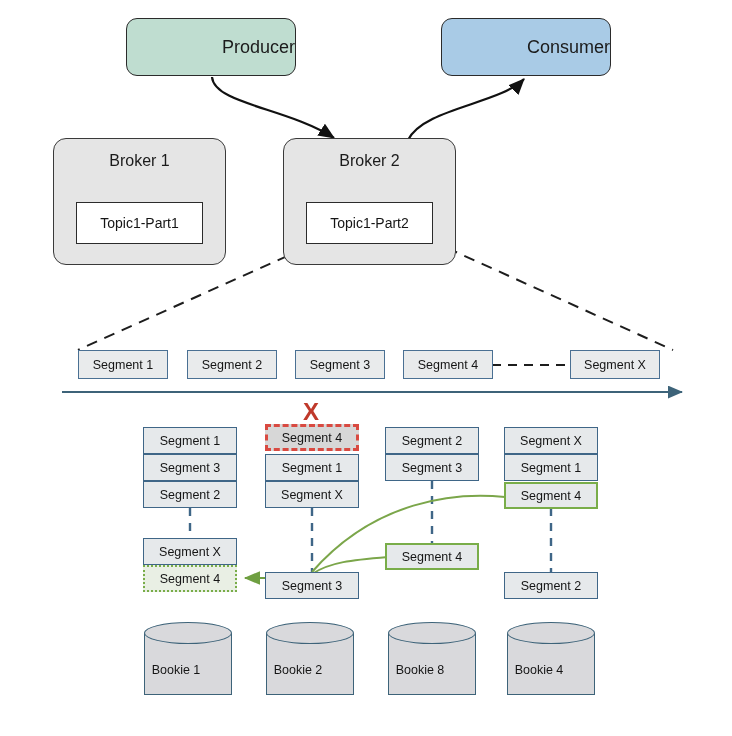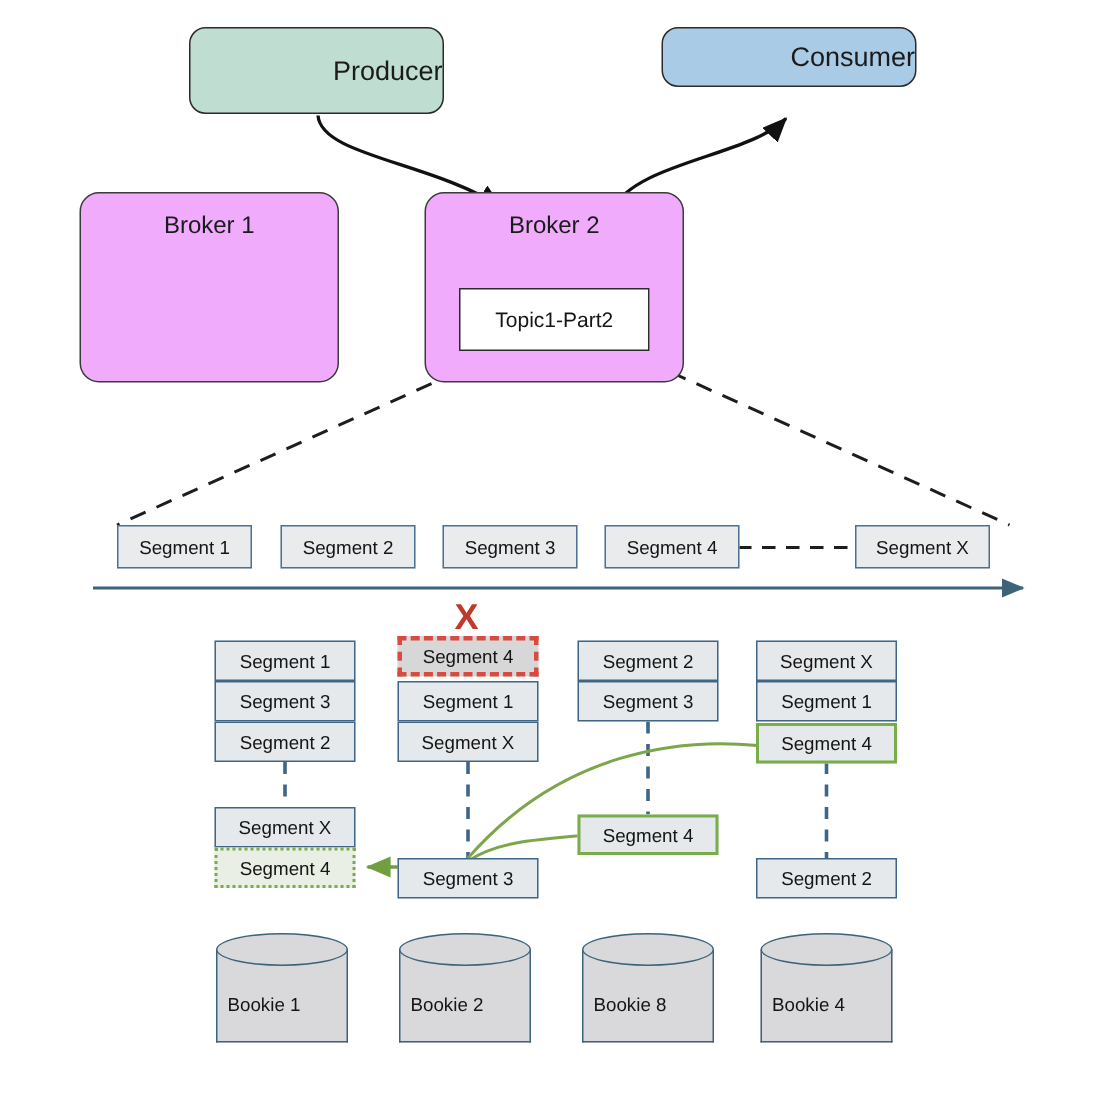"Consumer" .endpoint.consumer { height: 40px -> 58px }
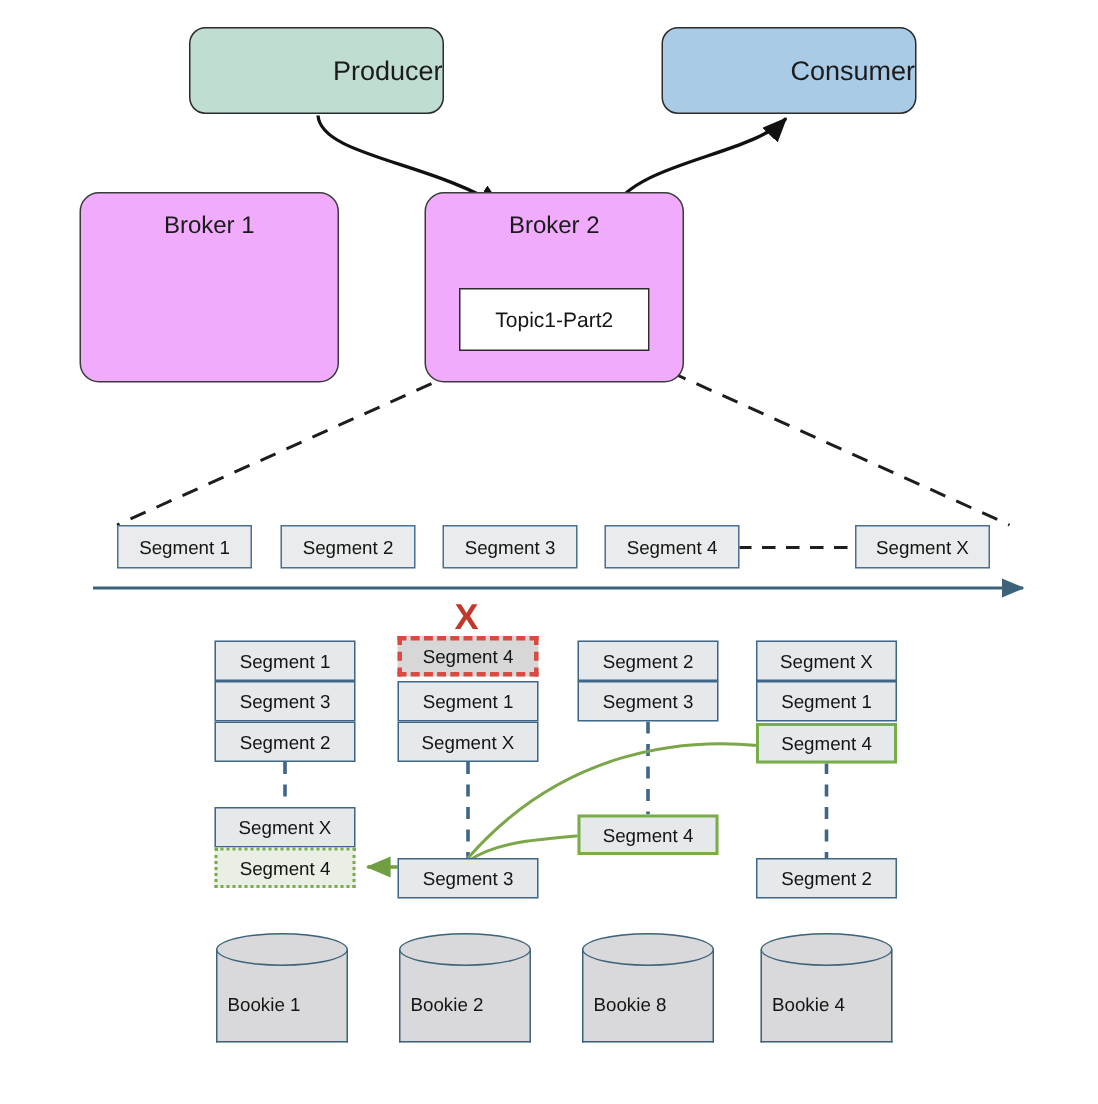"Broker 1" .broker { background: #f0abfc -> #e5e5e5; top: 128px -> 138px }
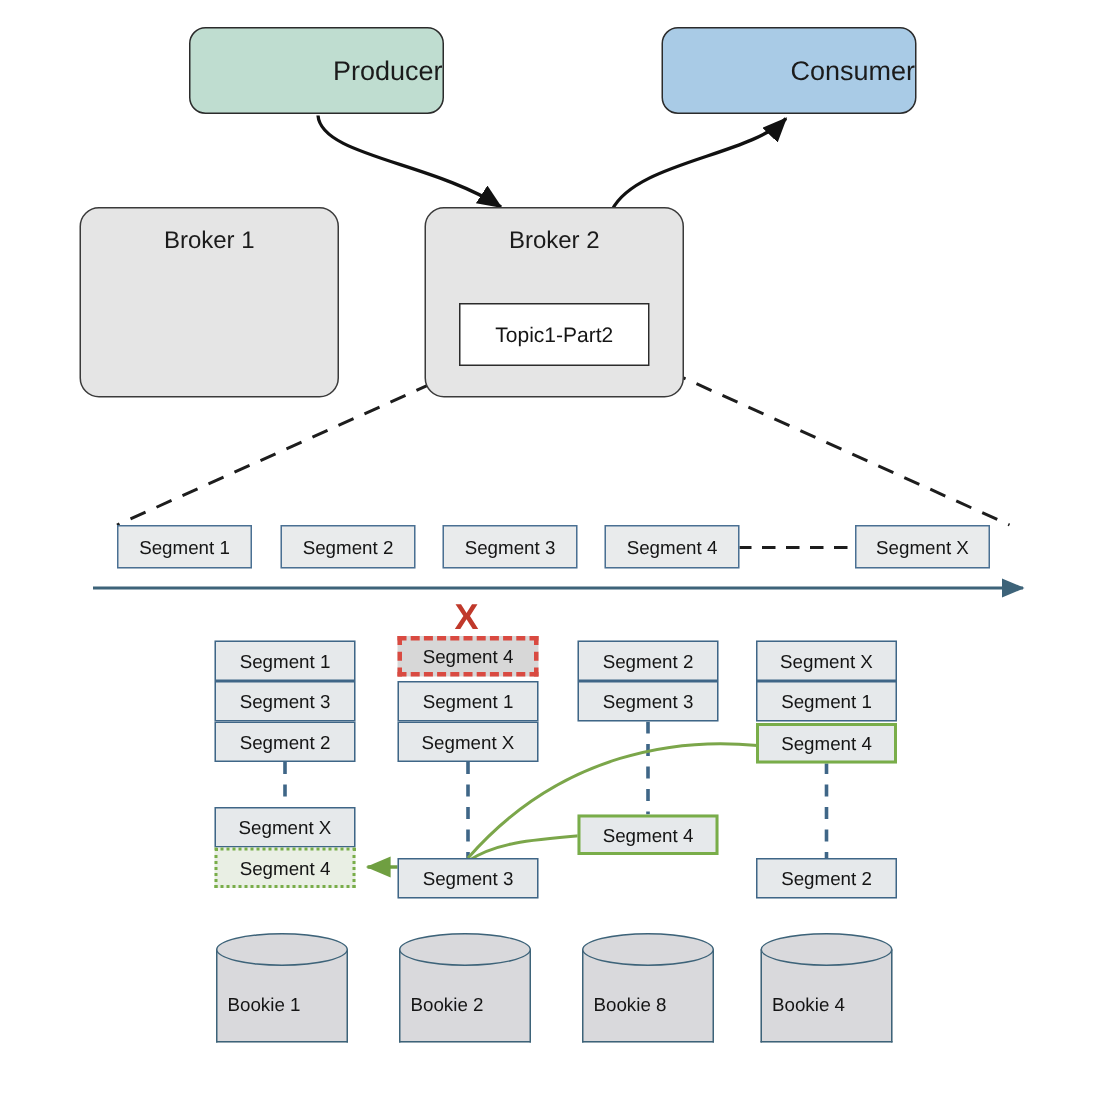"Topic1-Part1" div.topic-box { html: none -> <div>Topic1-Part1</div> }
